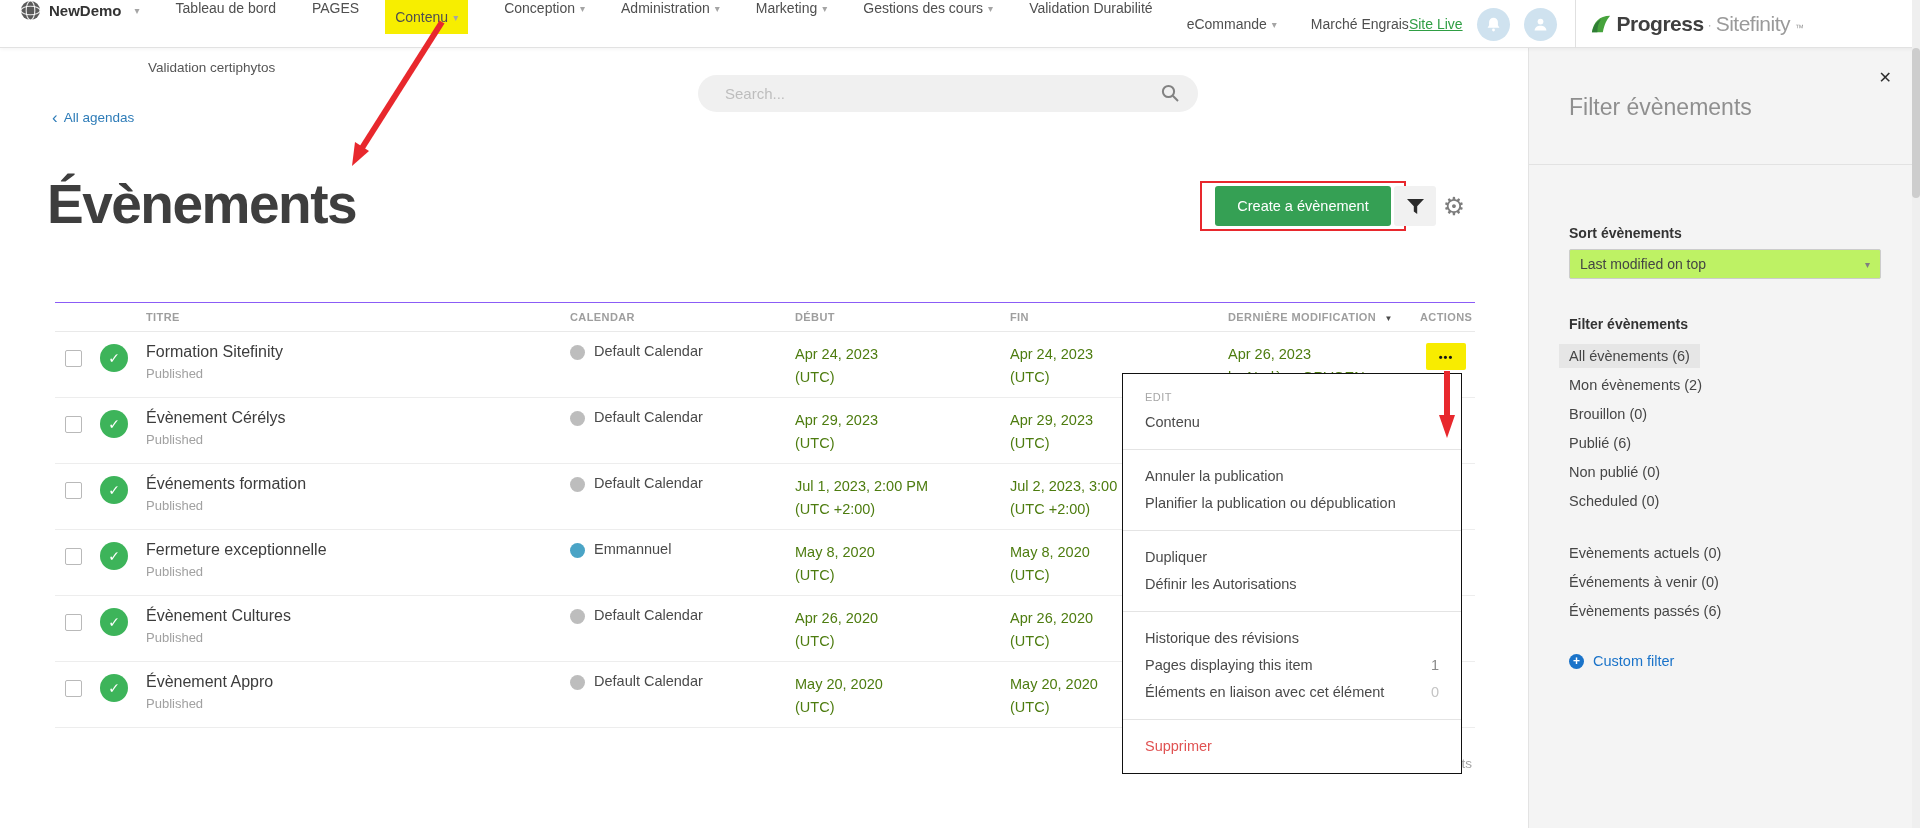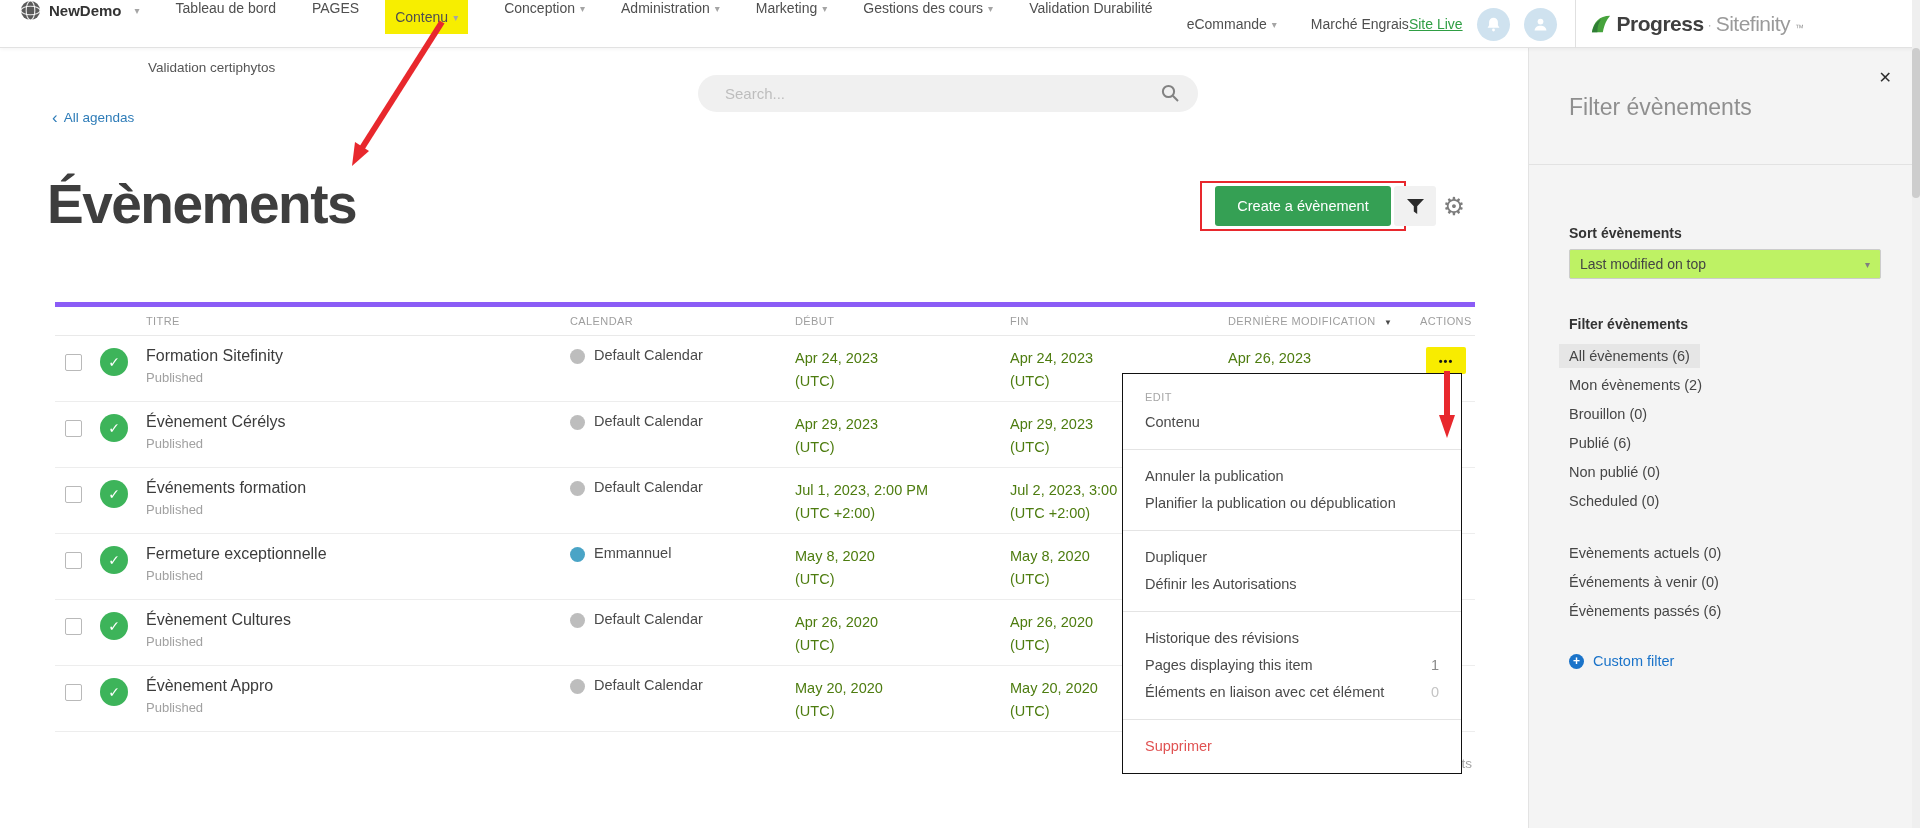"TITRE" .thead { border-top: 5px solid #8b5cf6 -> 1px solid #8b5cf6; font-weight: none -> bold }
